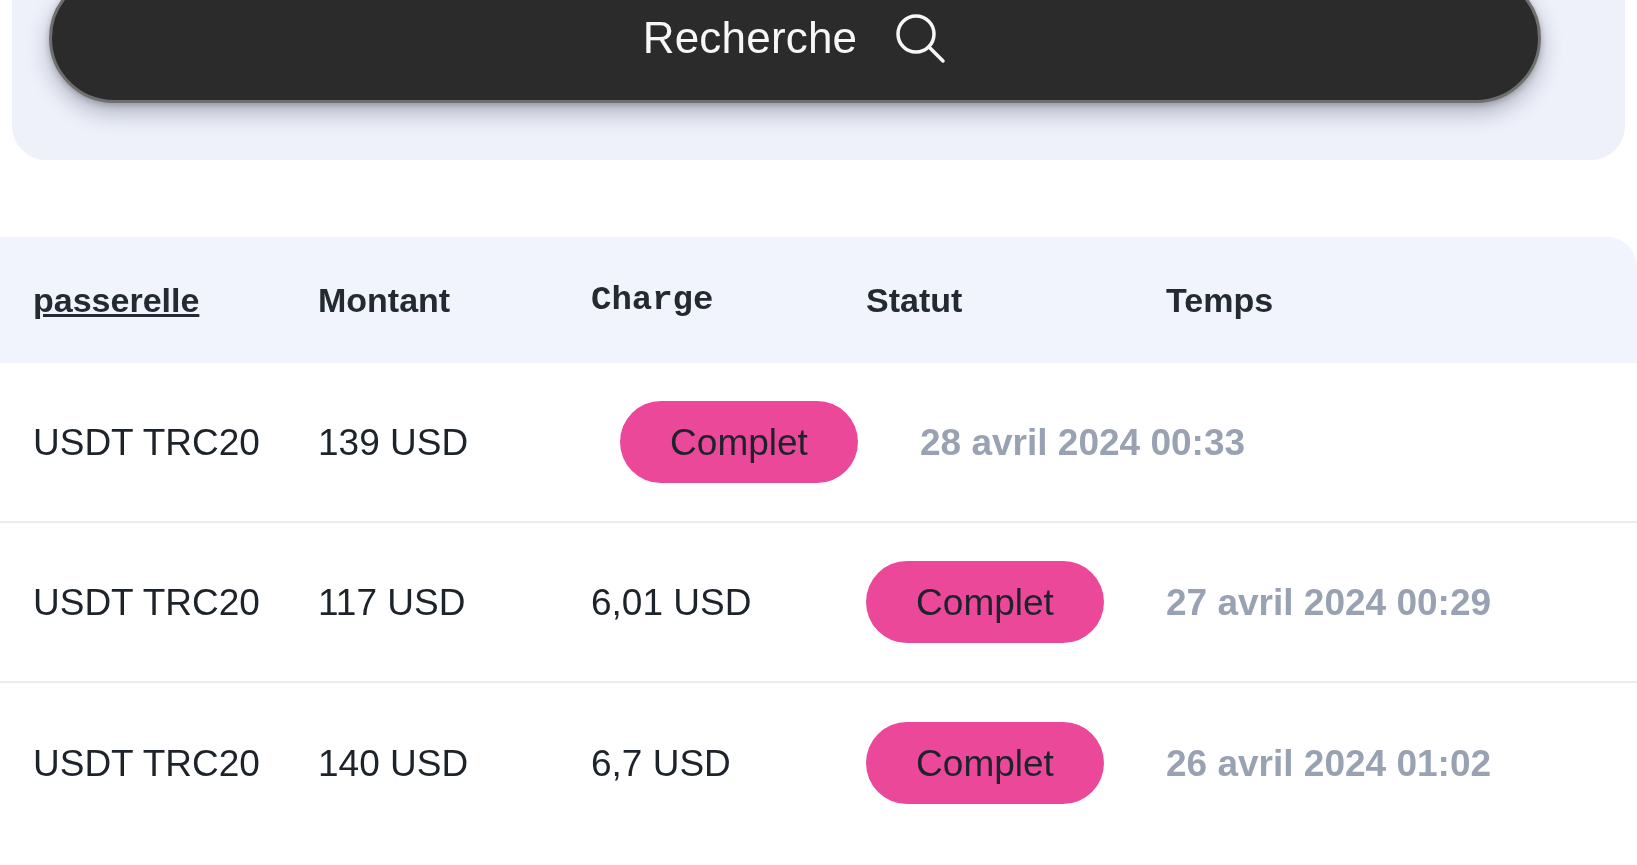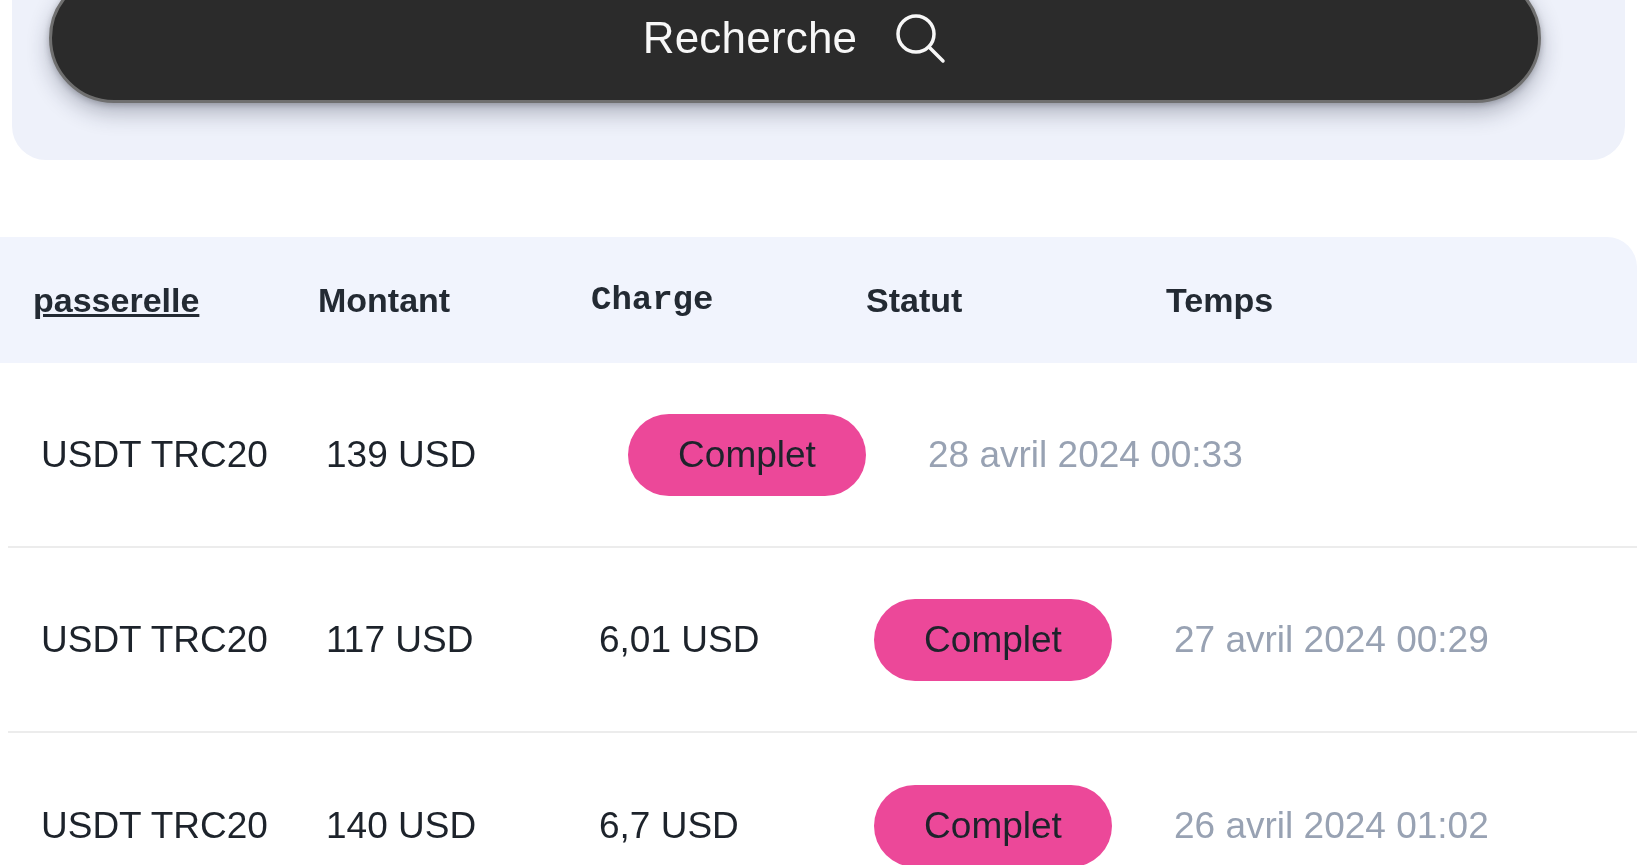"USDT TRC20" .row { height: 185px -> 160px; margin-left: 8px -> none }
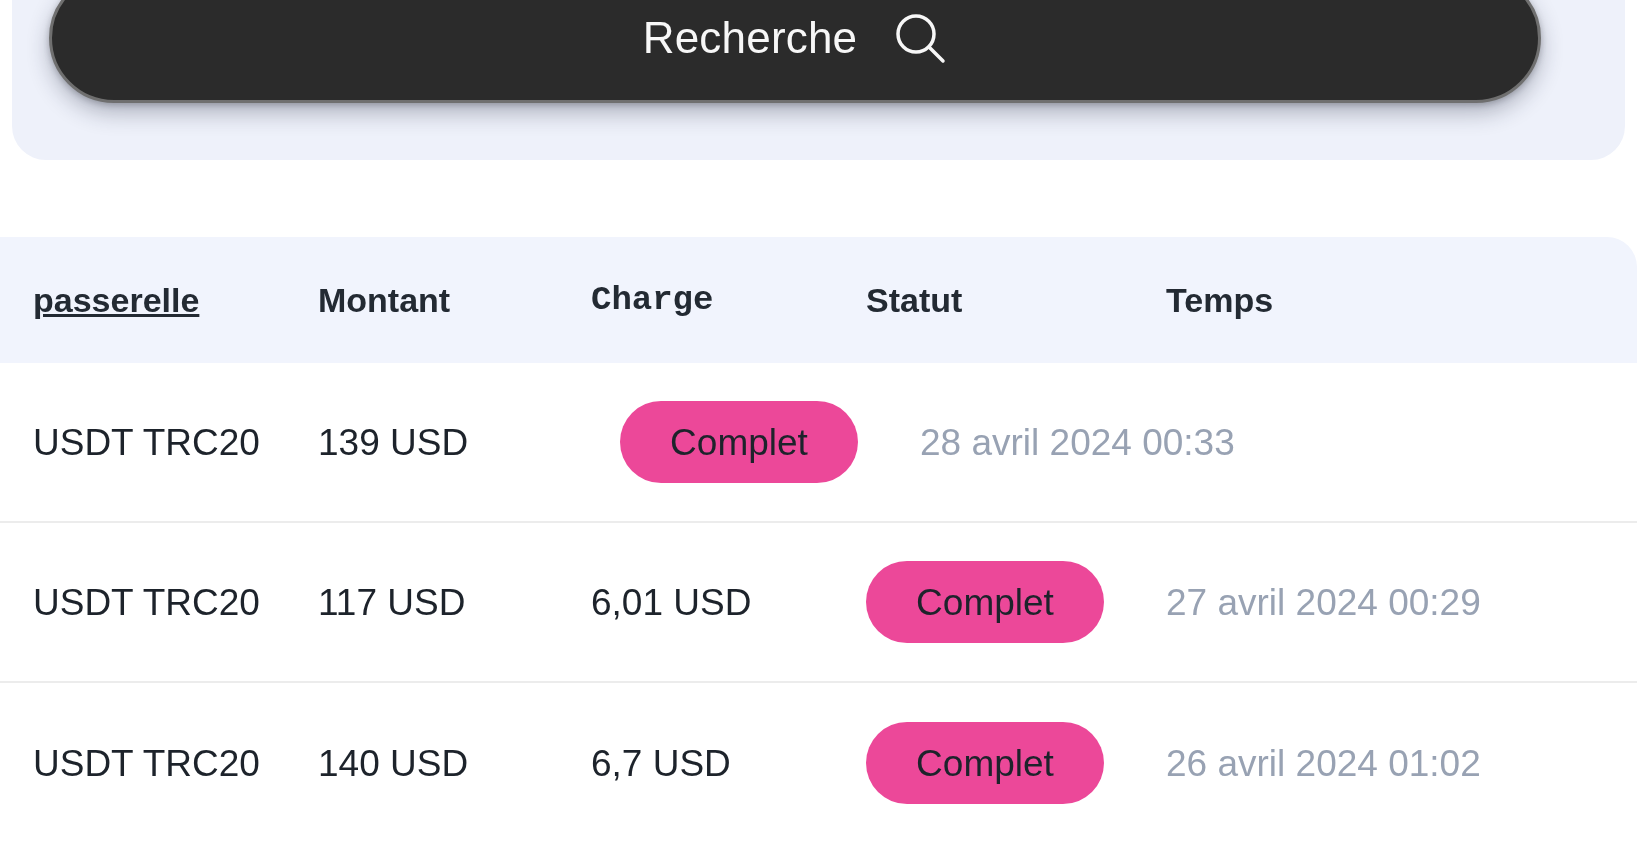"28 avril 2024 00:33" .time-text { font-weight: 400 -> 700 }
